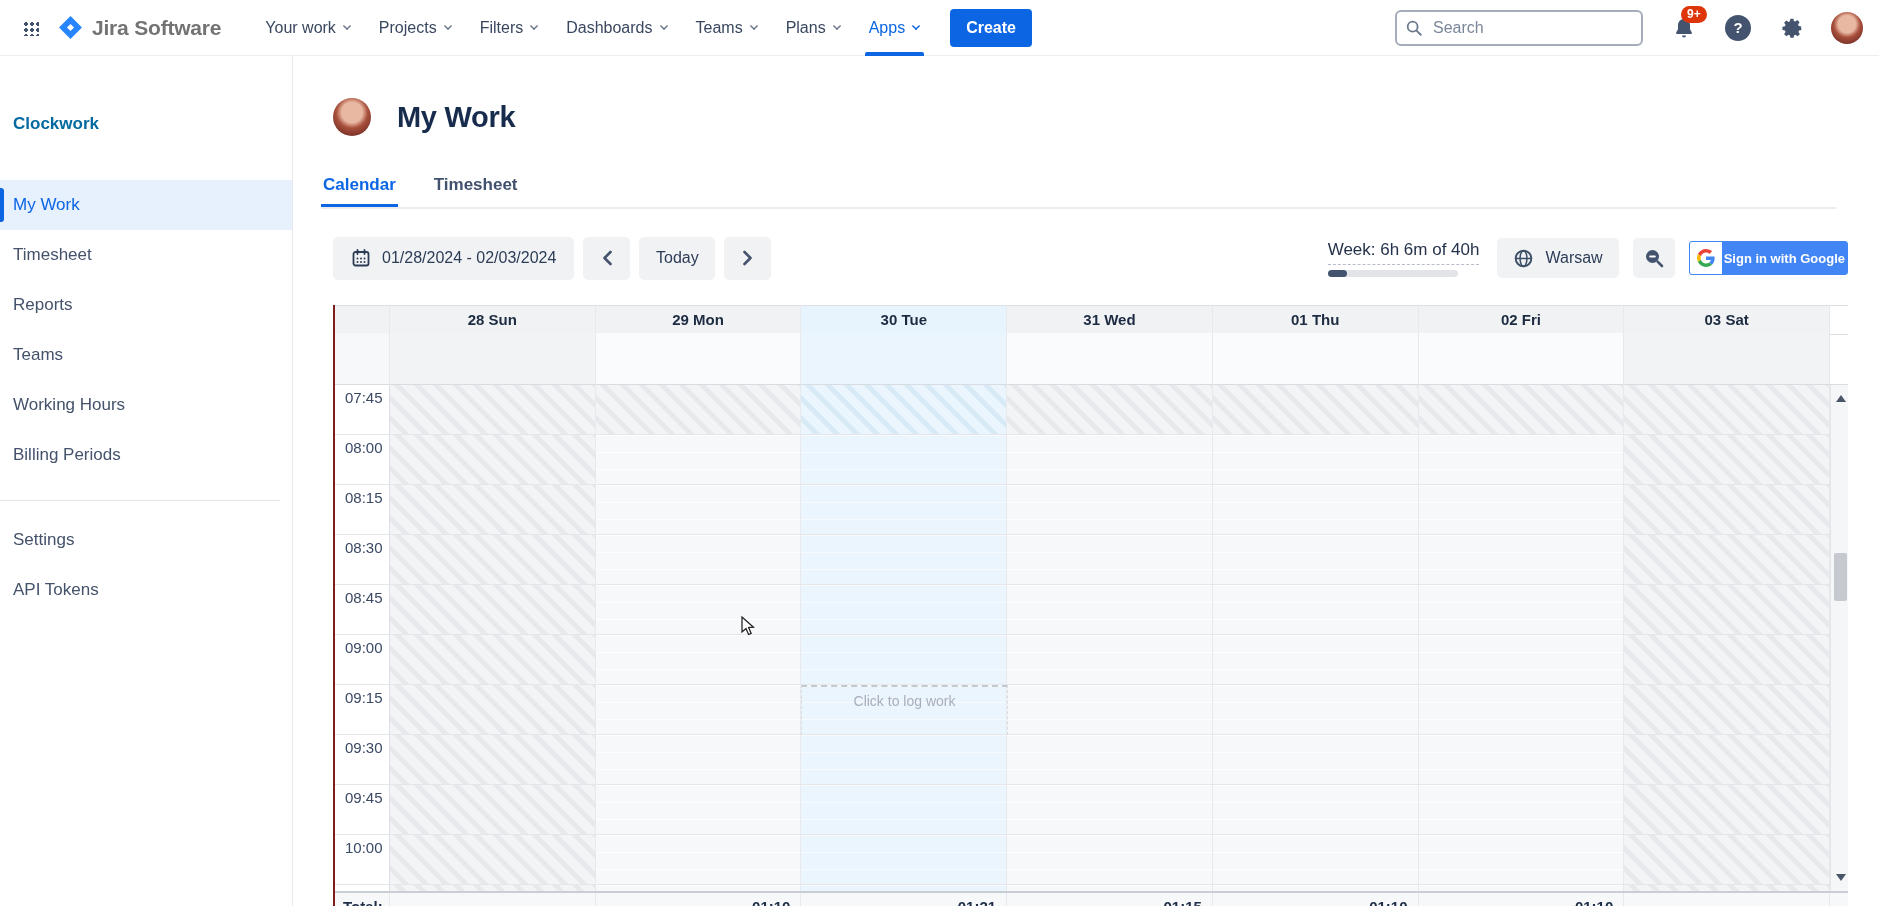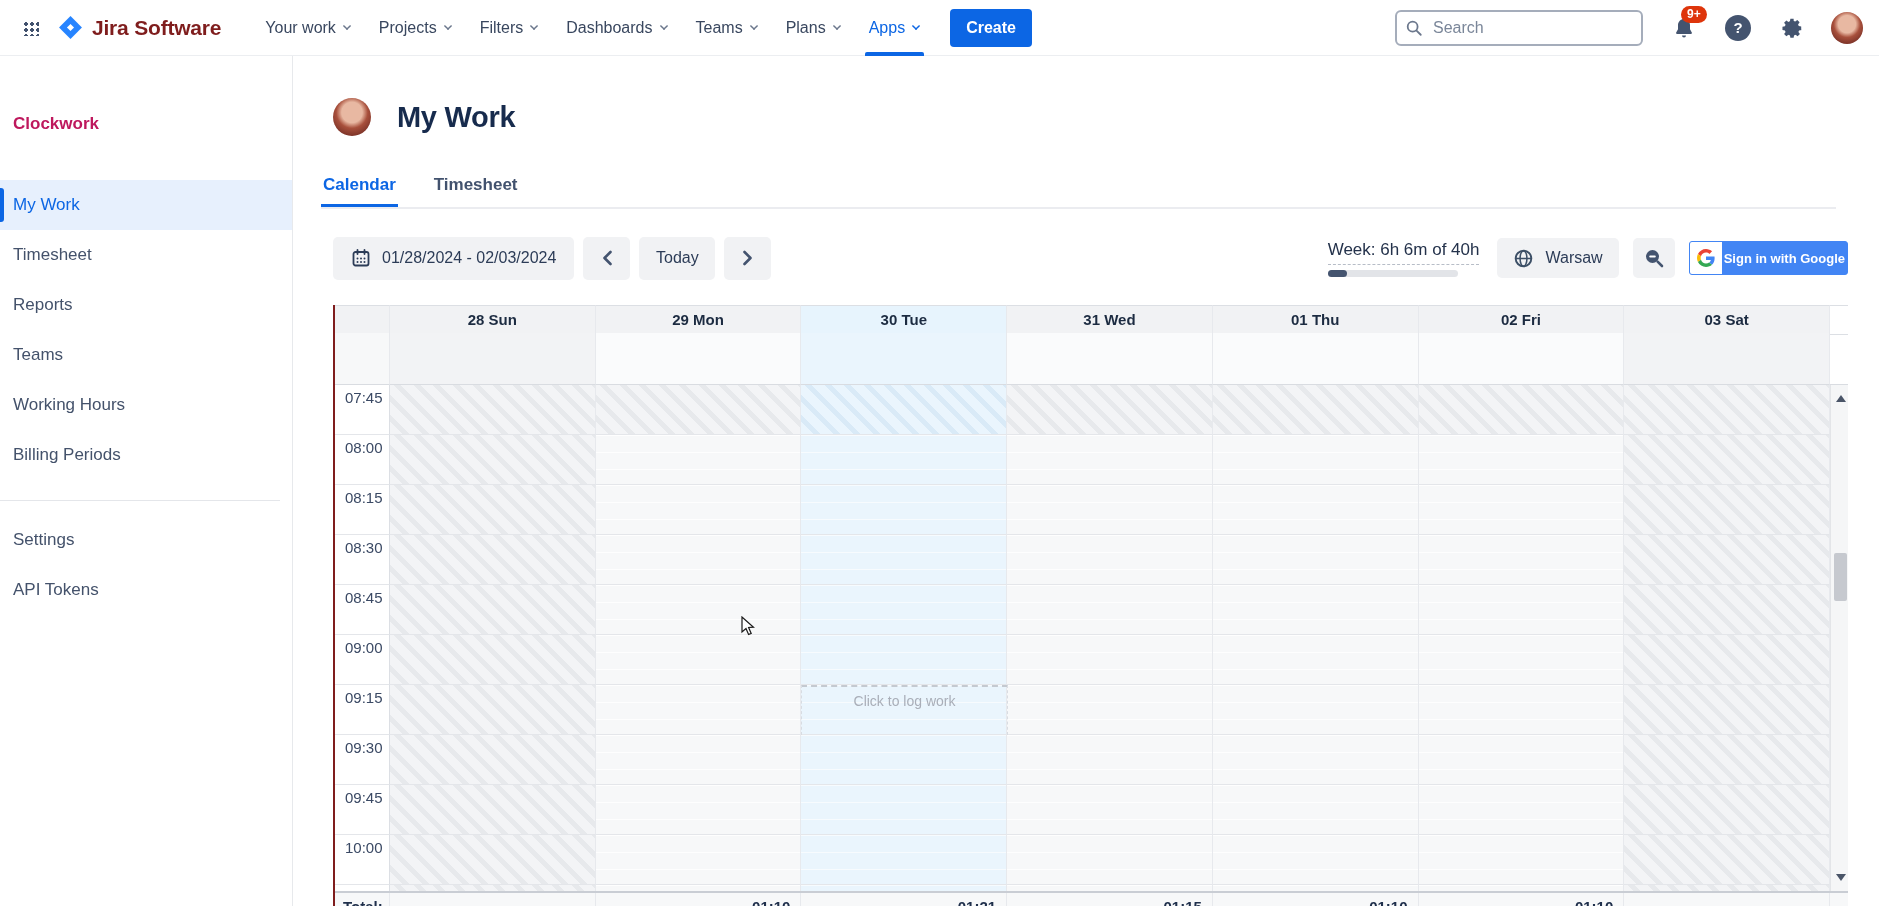"Jira Software" .logo-word { color: #7f1d1d -> #737373 }
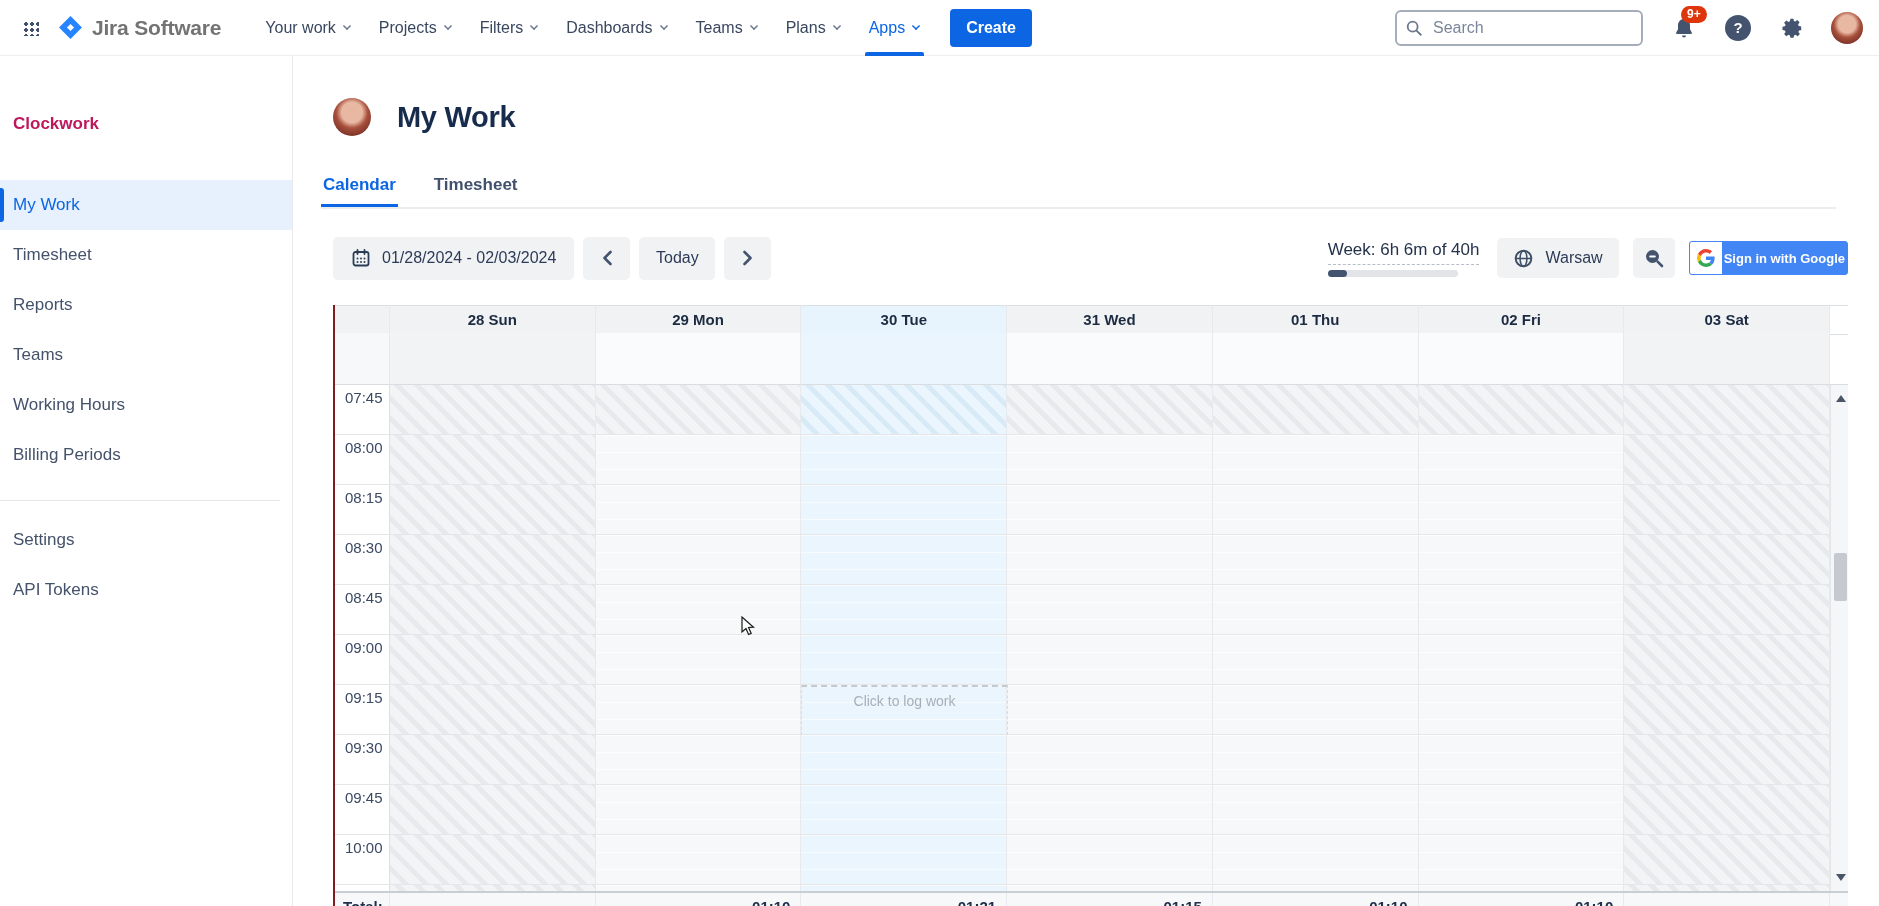"Clockwork" .side-title { color: #be185d -> #0369a1 }
